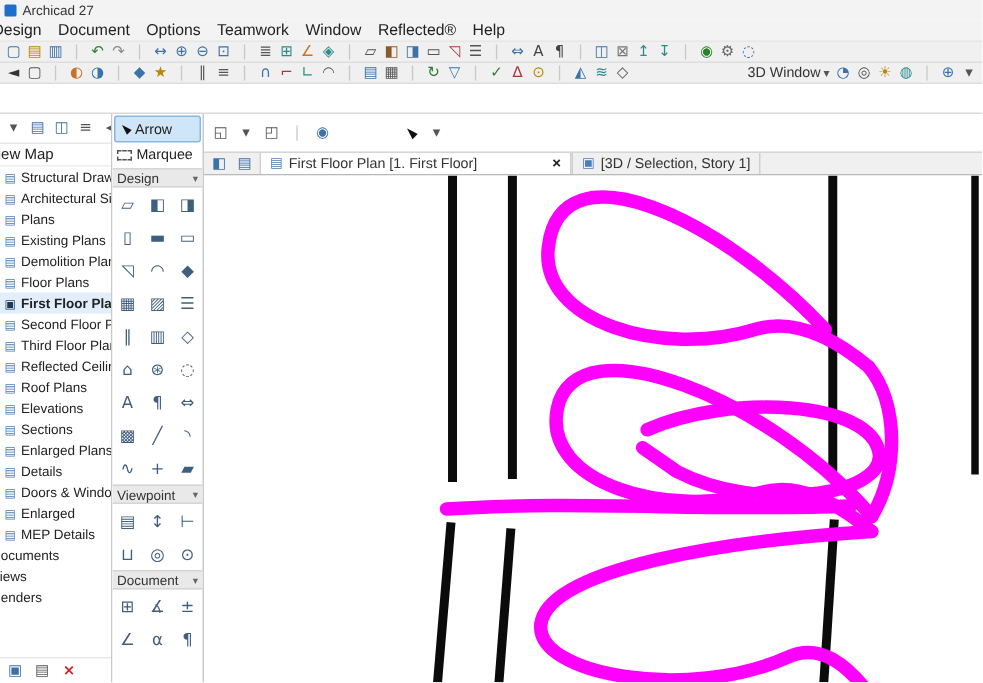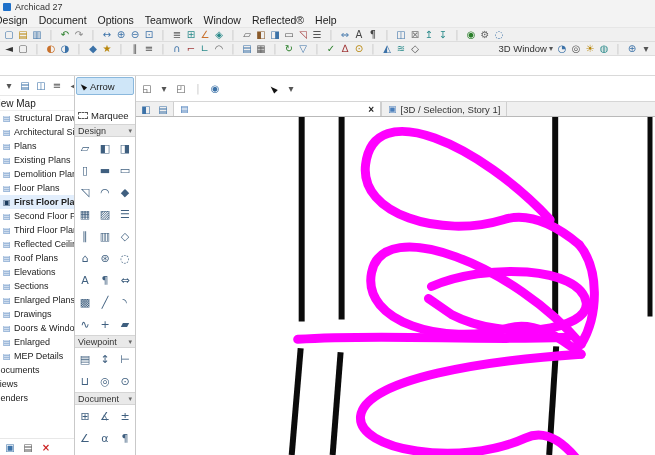"Marquee" .tool-row { margin-top: 12px -> none }
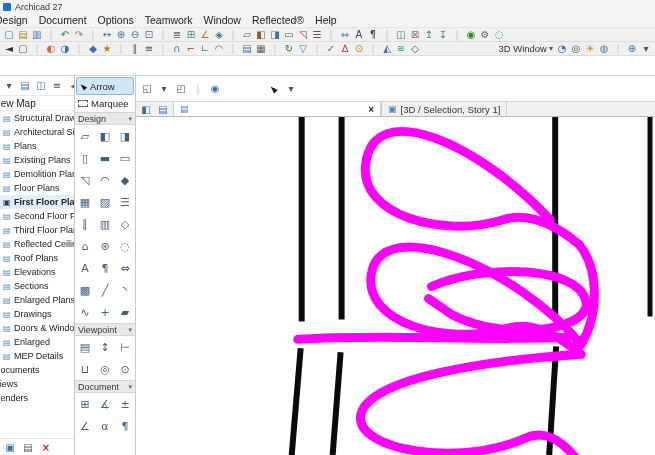"First Floor Plan [1. First" span { html: none -> <span>First Floor Plan [1. First Floor]</span> }
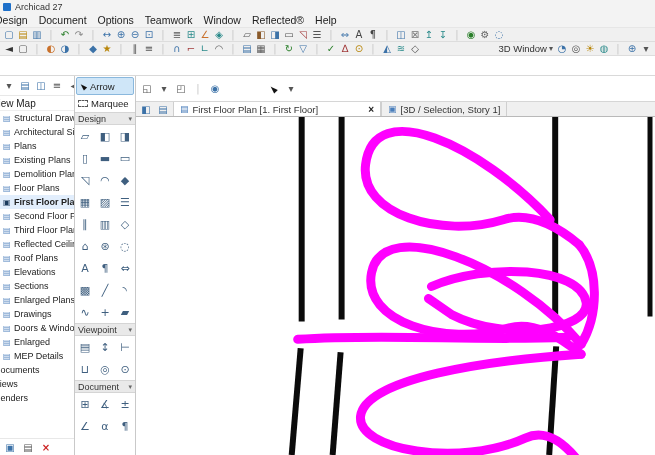"Drawings" span.tree-label { text: Drawings -> Details }
